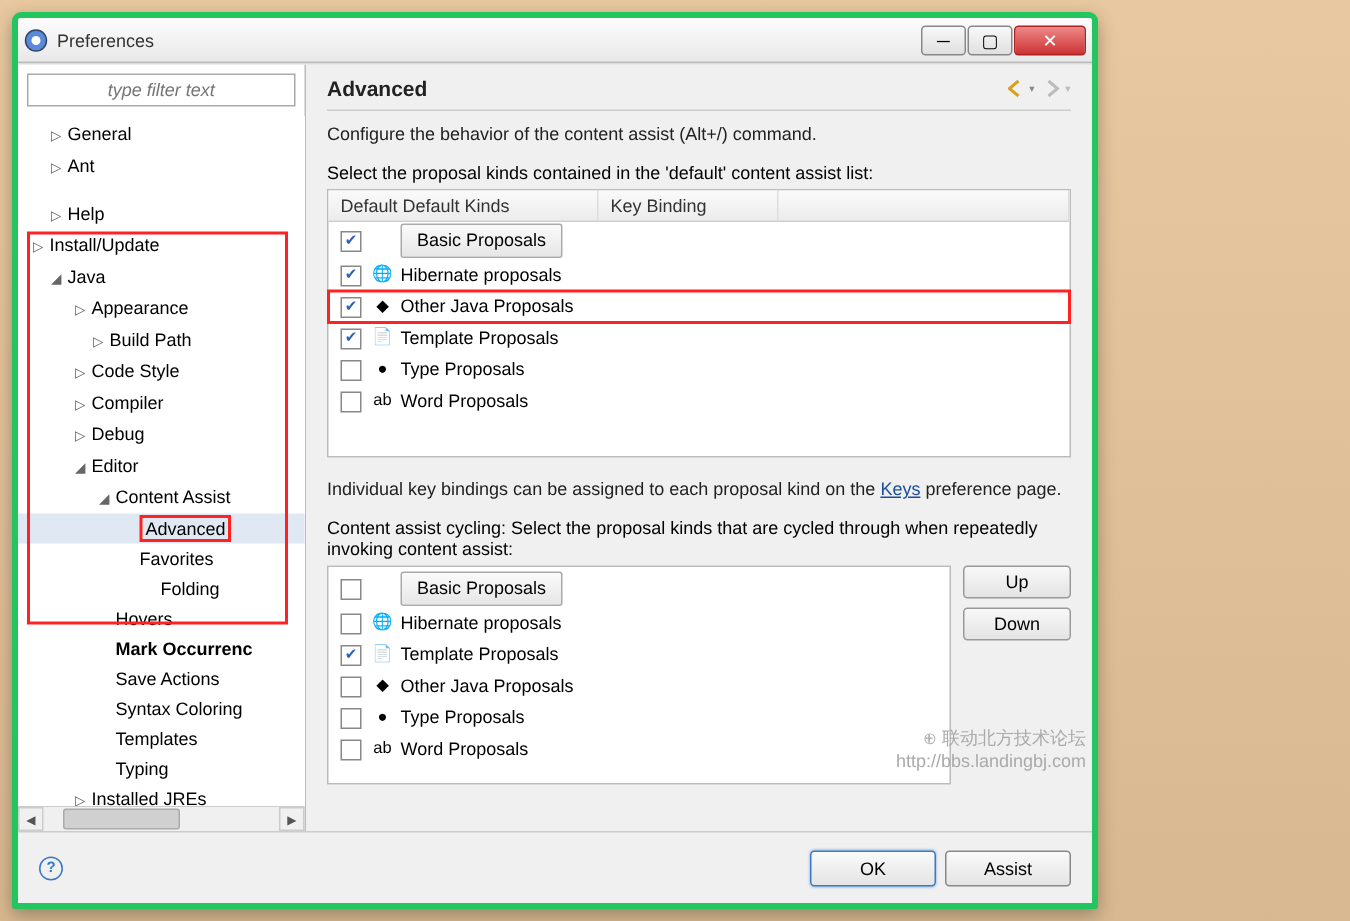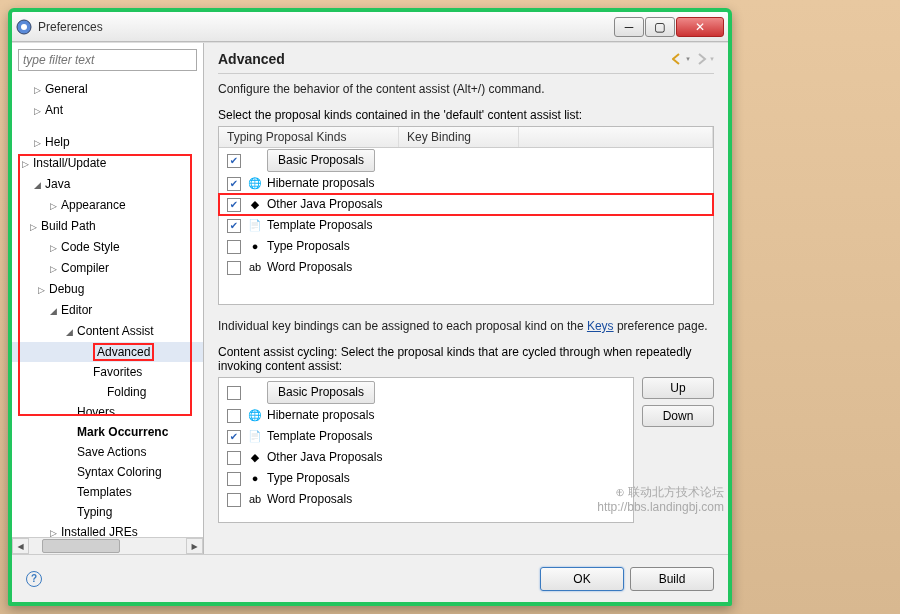"type filter text" .filter-box { text-align: none -> center }
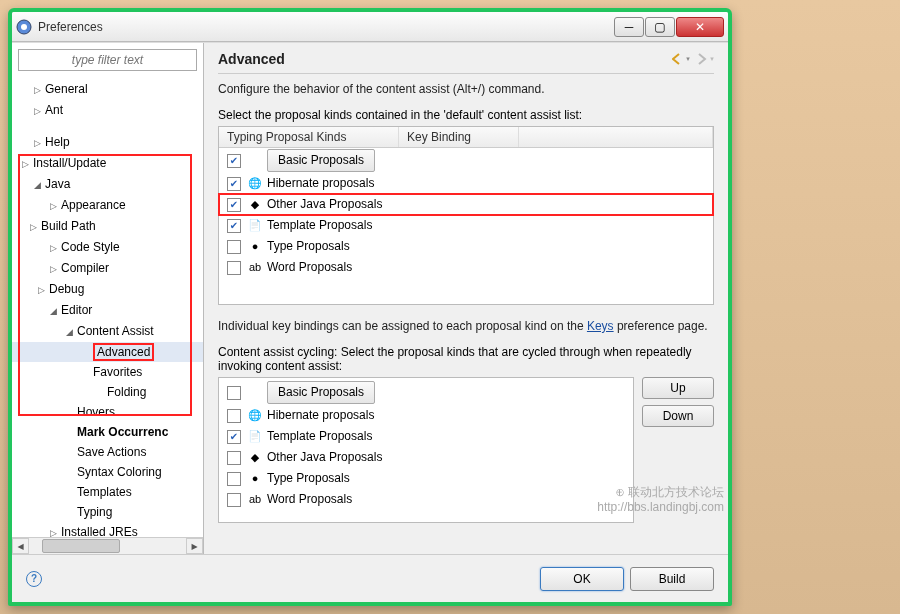"Typing Proposal Kinds" div.th { text: Typing Proposal -> Default Default }
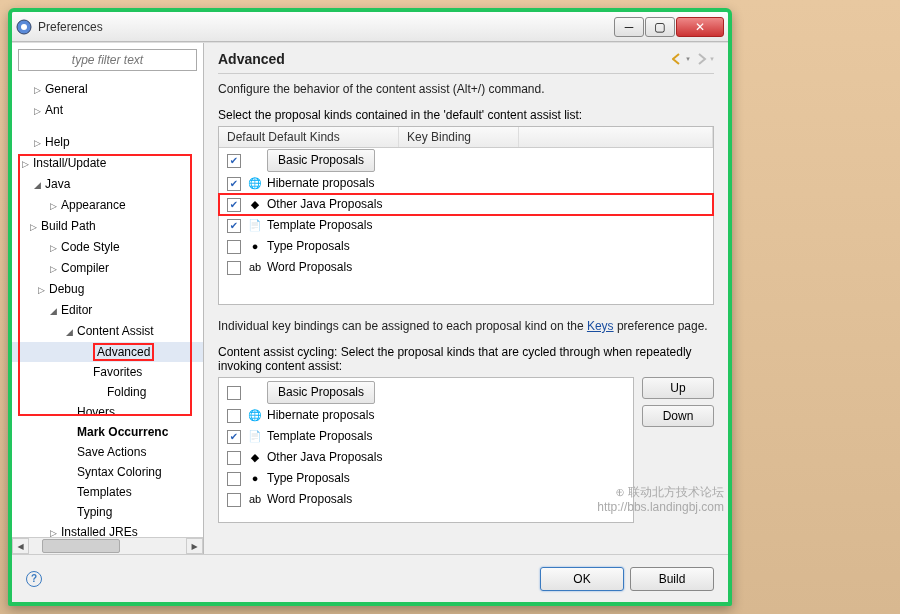"▷ Build Path" div.tree-item { padding-left: 16px -> 48px }
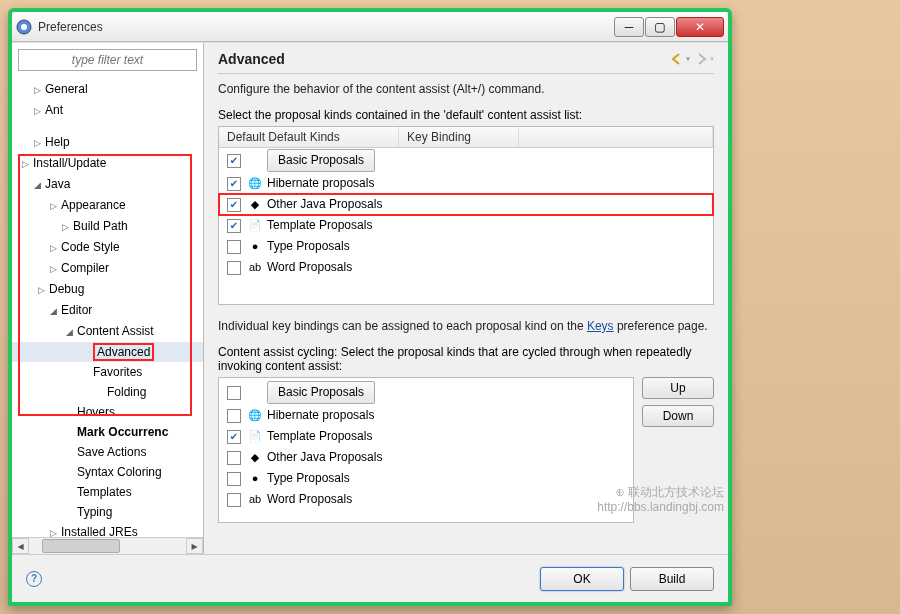"▷ Debug" div.tree-item { padding-left: 24px -> 36px }
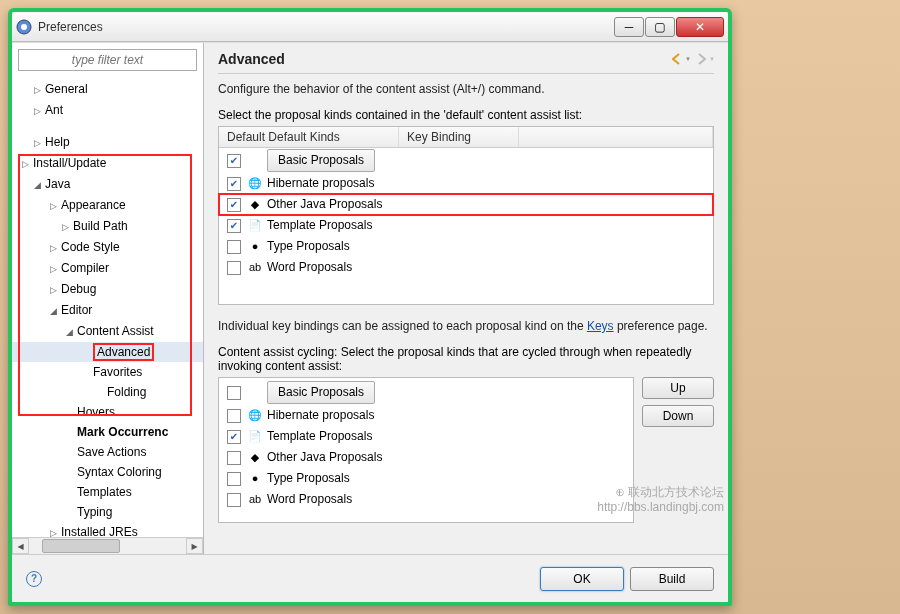"Build" div.dlg-btn { text: Build -> Assist }
